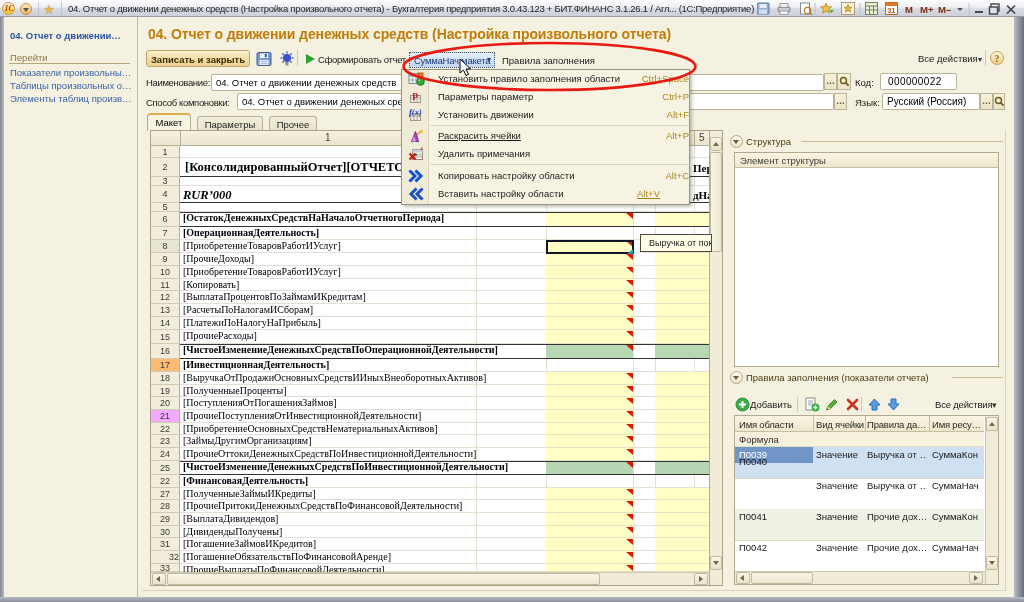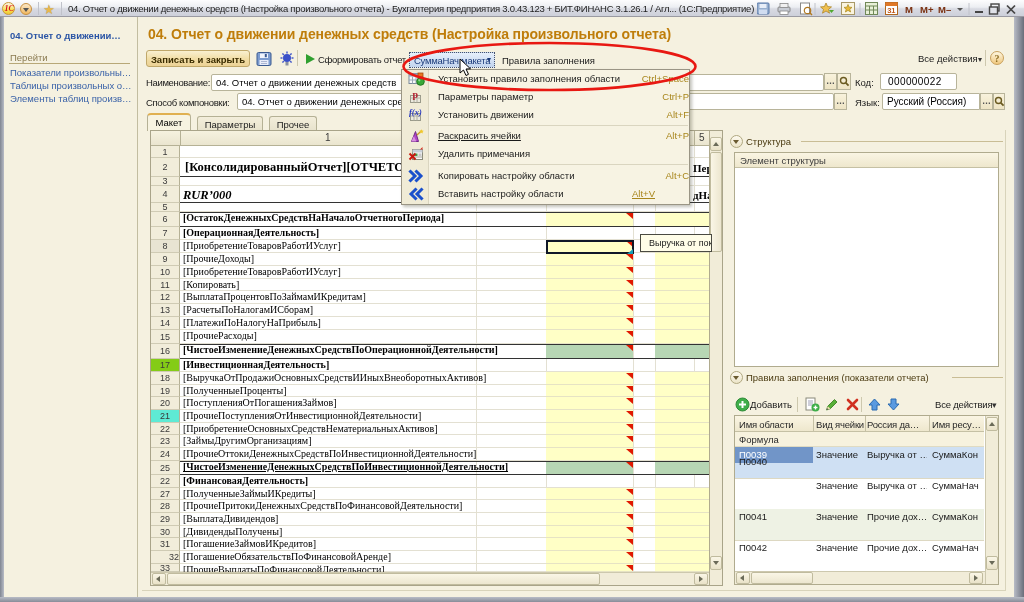"Alt+V" div.abs { left: 566px -> 604px; text-align: right -> center }
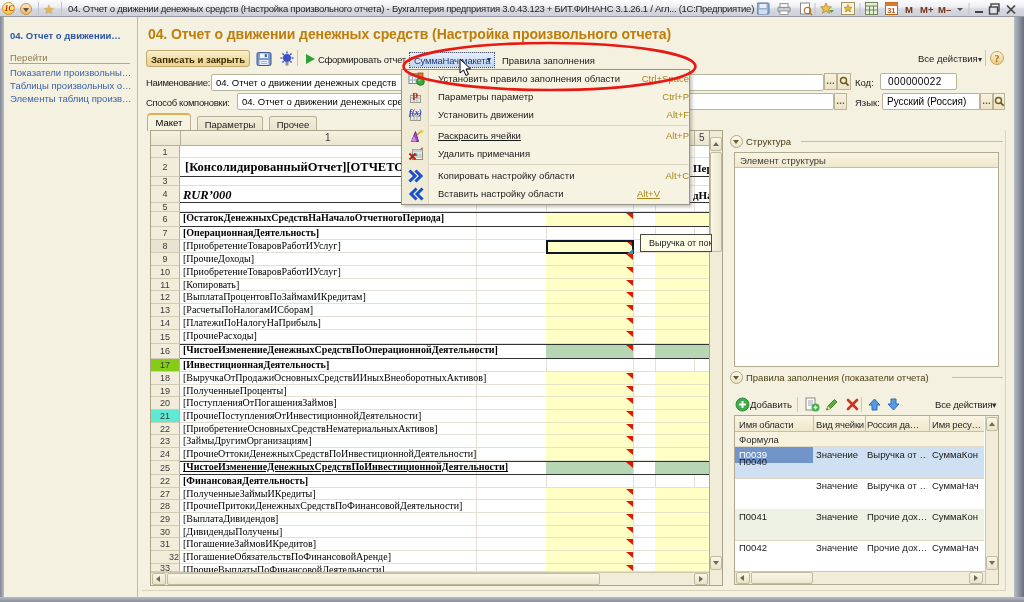"17" div { background: #84cc16 -> #fdba74 }
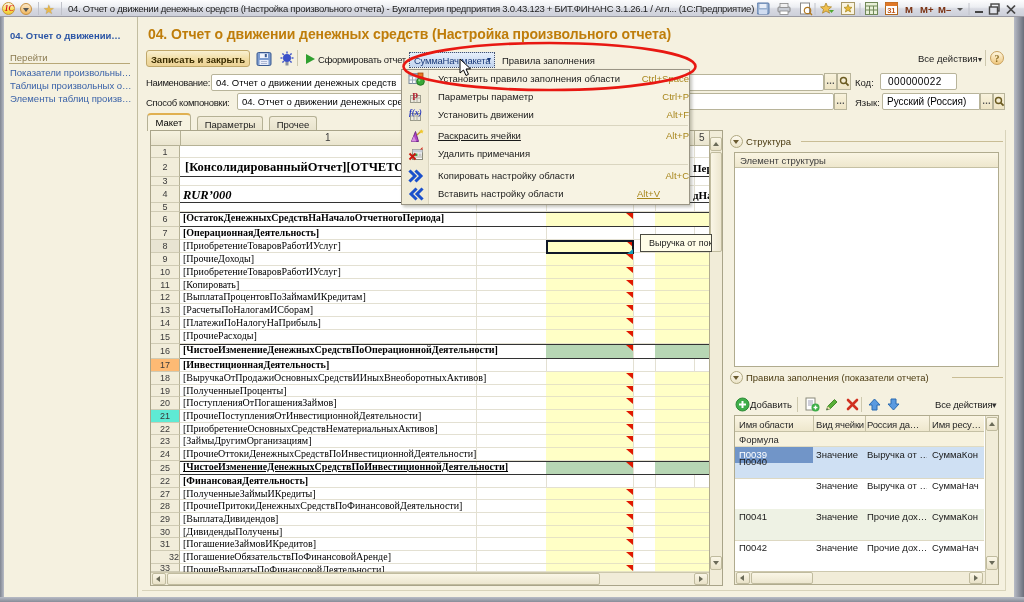"21" div { background: #5eead4 -> #f0abfc }
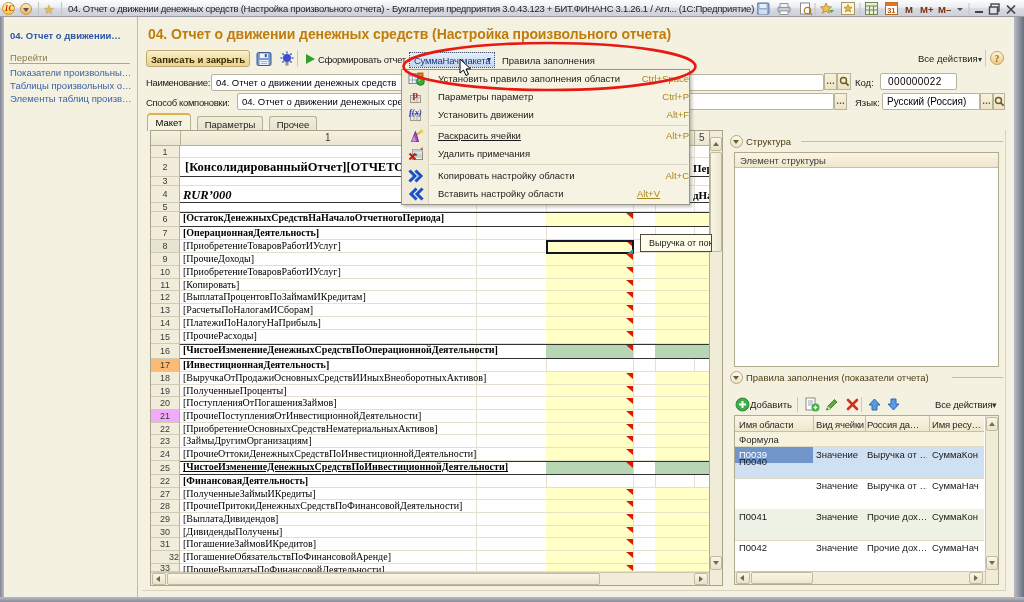"Россия да…" div.abs { text: Россия -> Правила }
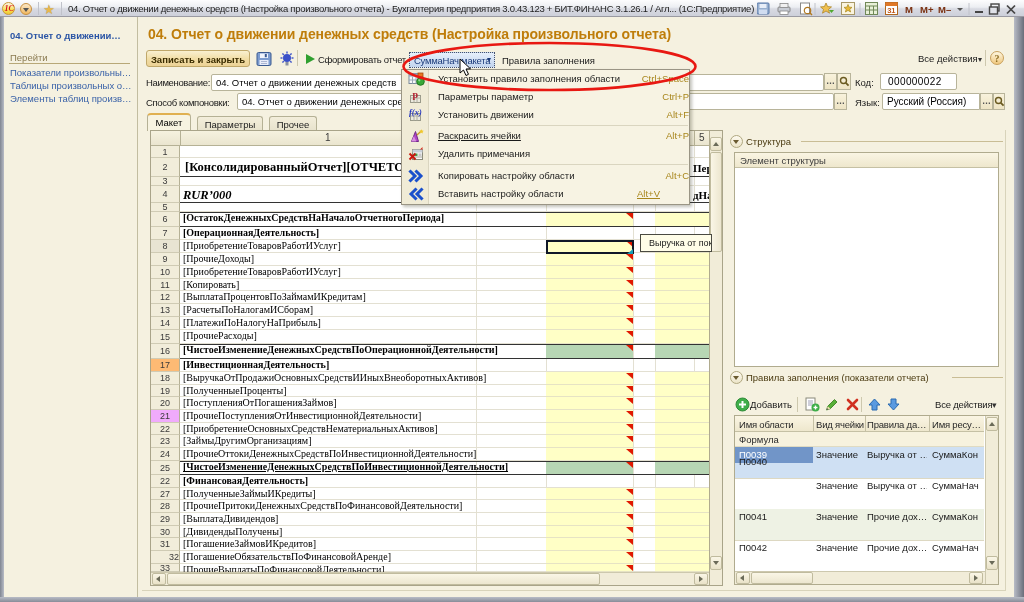"[ЧистоеИзменениеДенежныхСредствПоИнвести" div { text-decoration: underline -> none }
